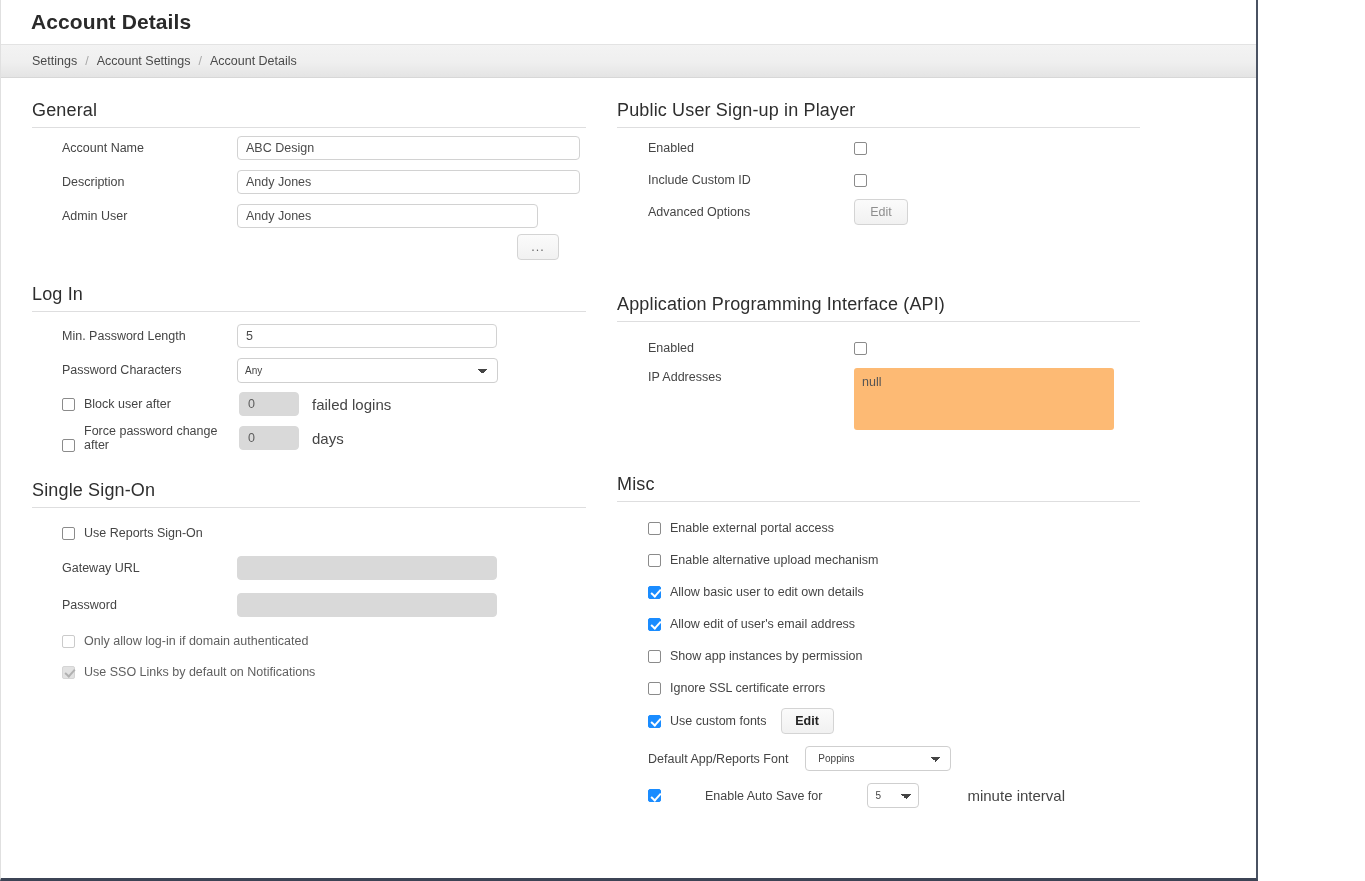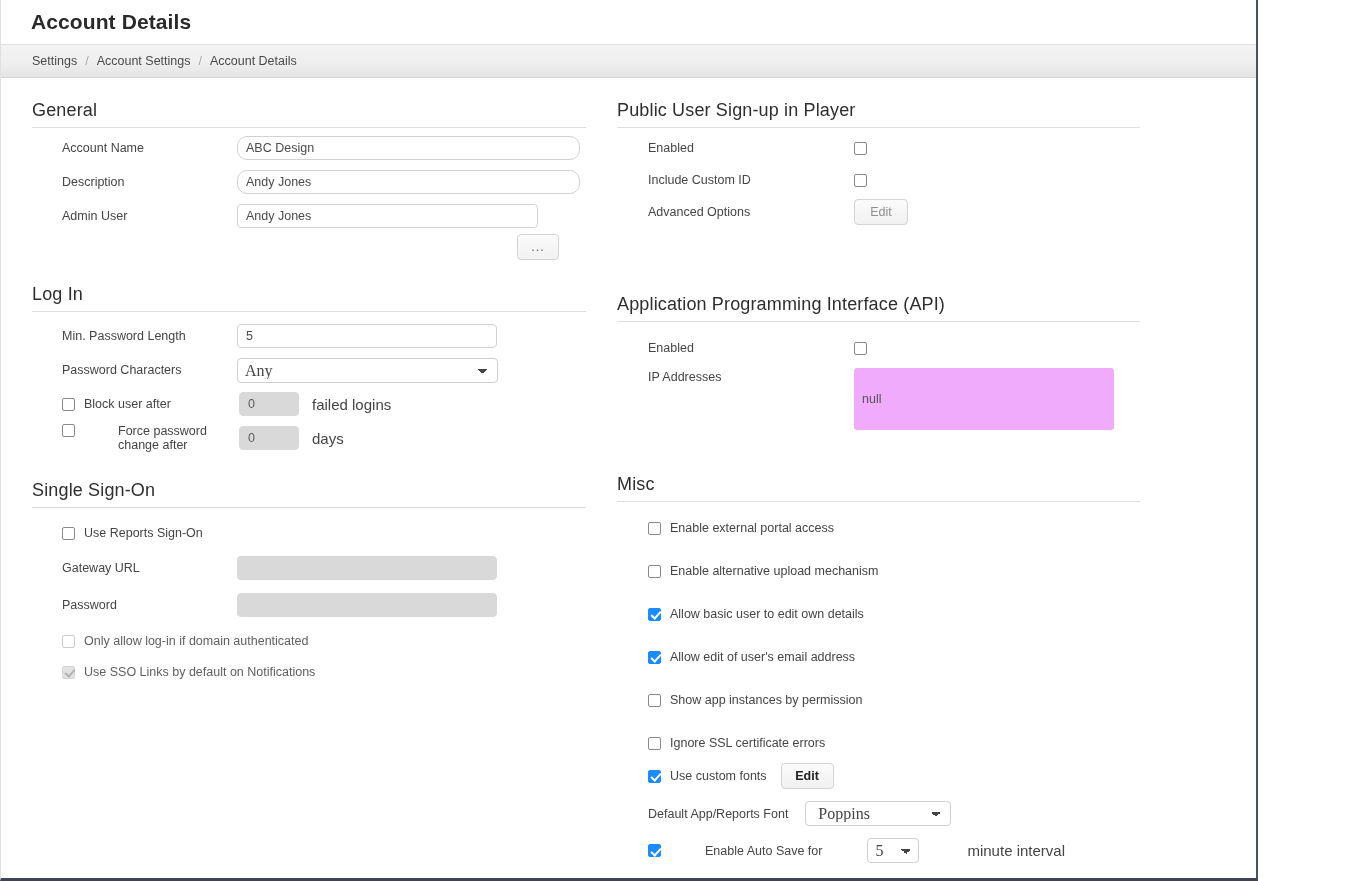"ABC Design" .inp-wide { border-radius: 10px -> none }
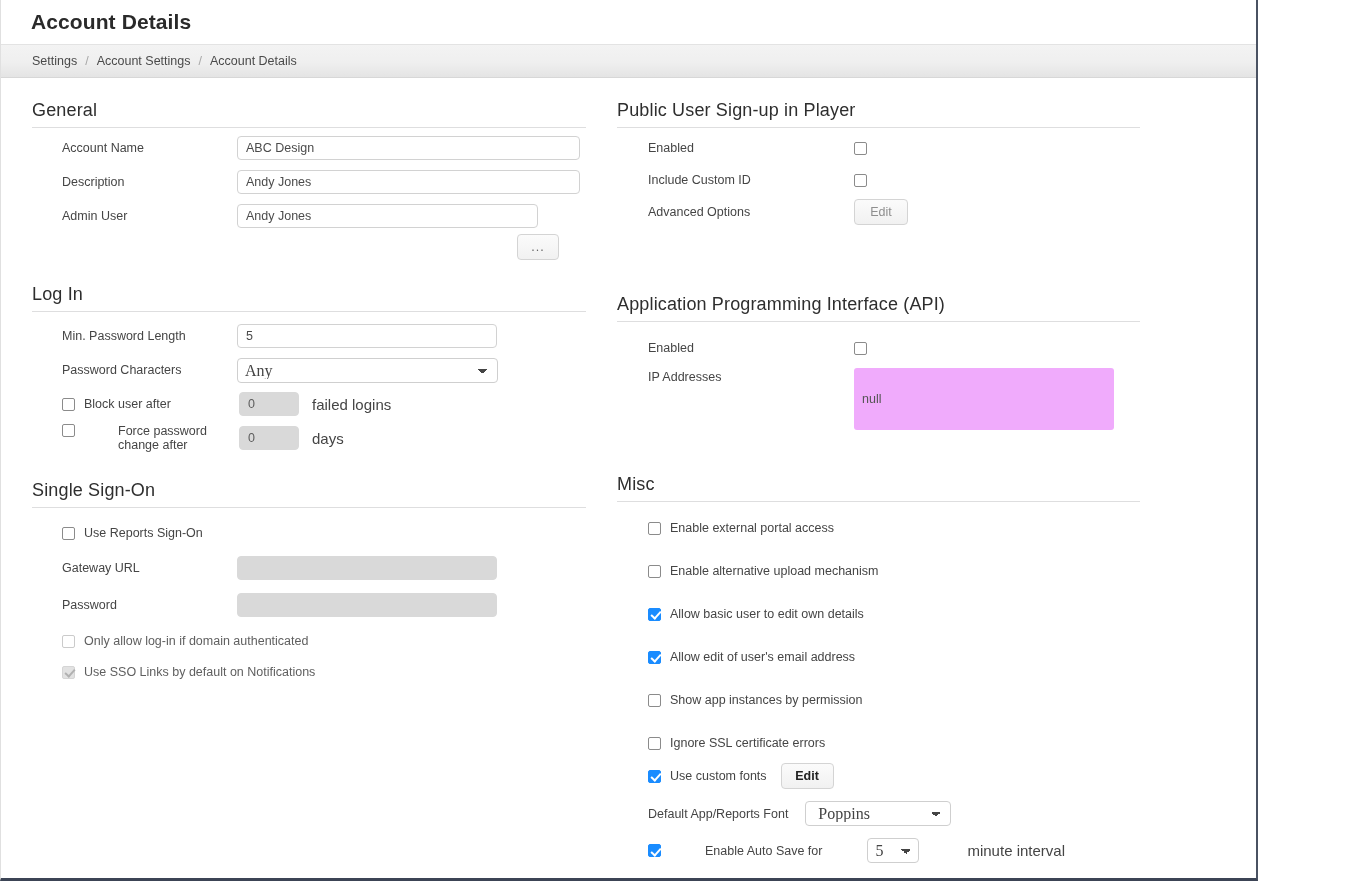"Any" .sel { font-family: Liberation Serif, serif -> Liberation Sans, sans-serif; font-size: 16px -> 10px }
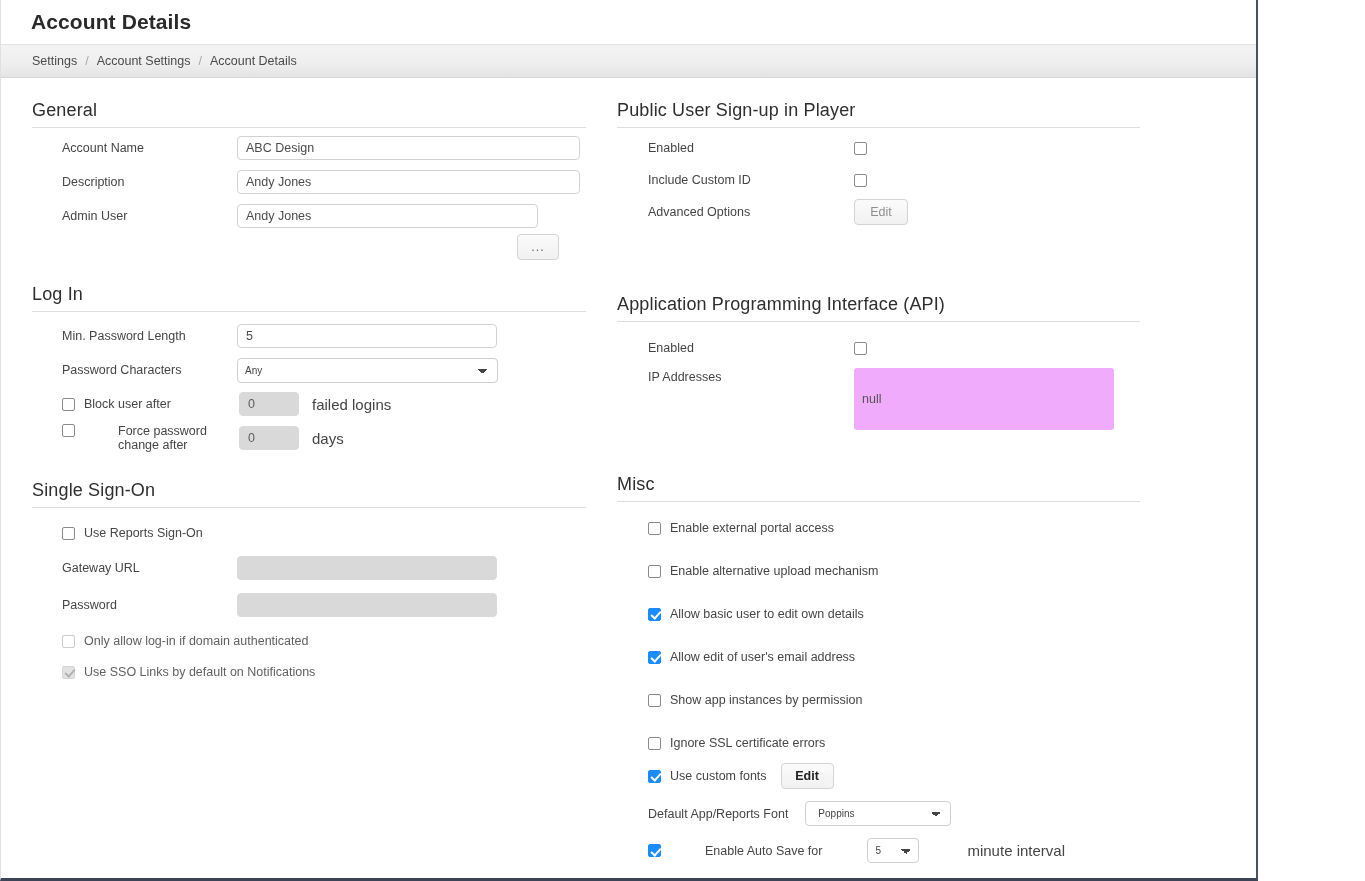"null" .txta { background: #f0abfc -> #fdba74; padding: 24px 8px -> 7px 8px }
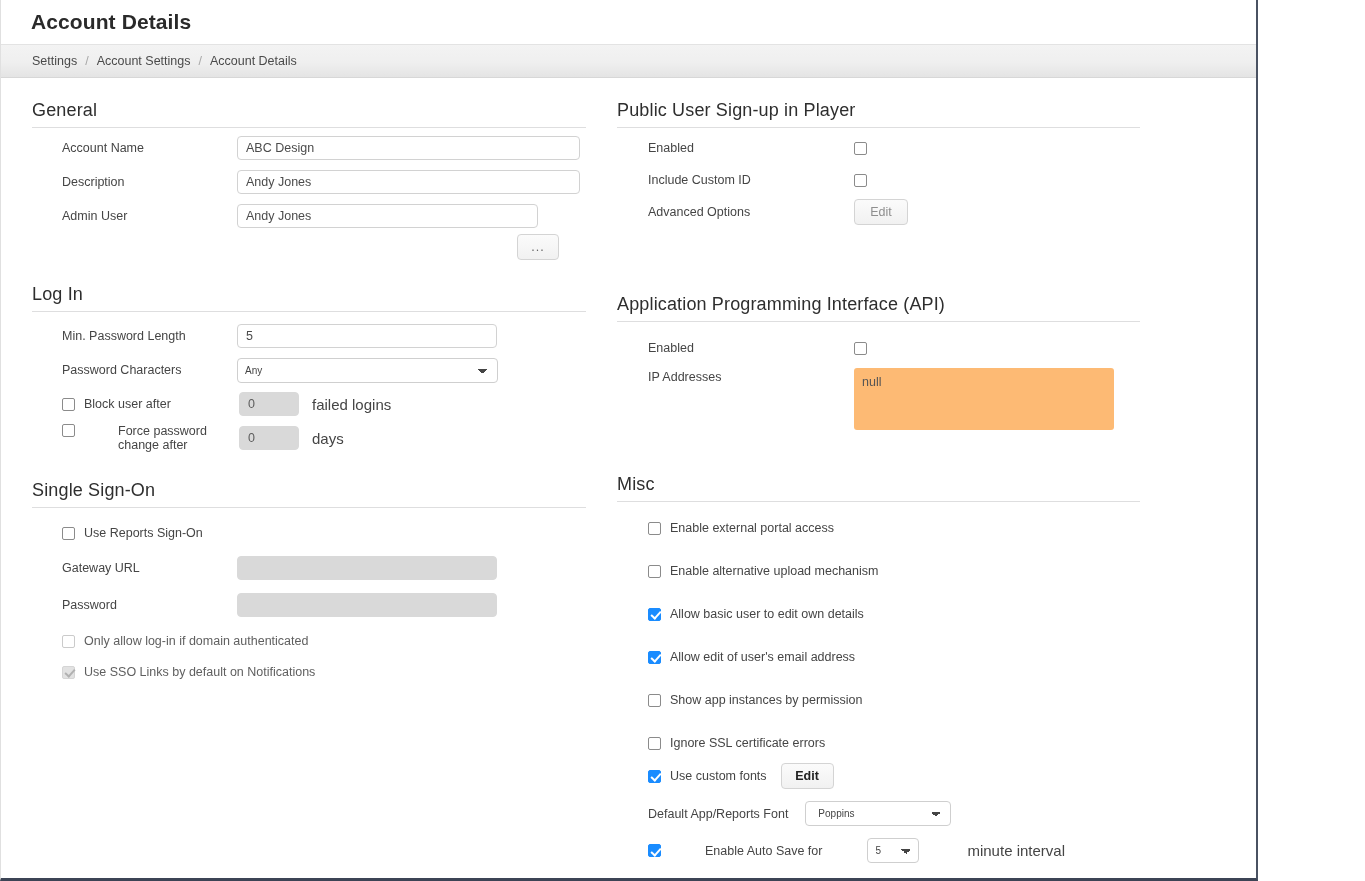"Force password change after" div.lbl { align-items: flex-start -> flex-end; gap: 34px -> none }
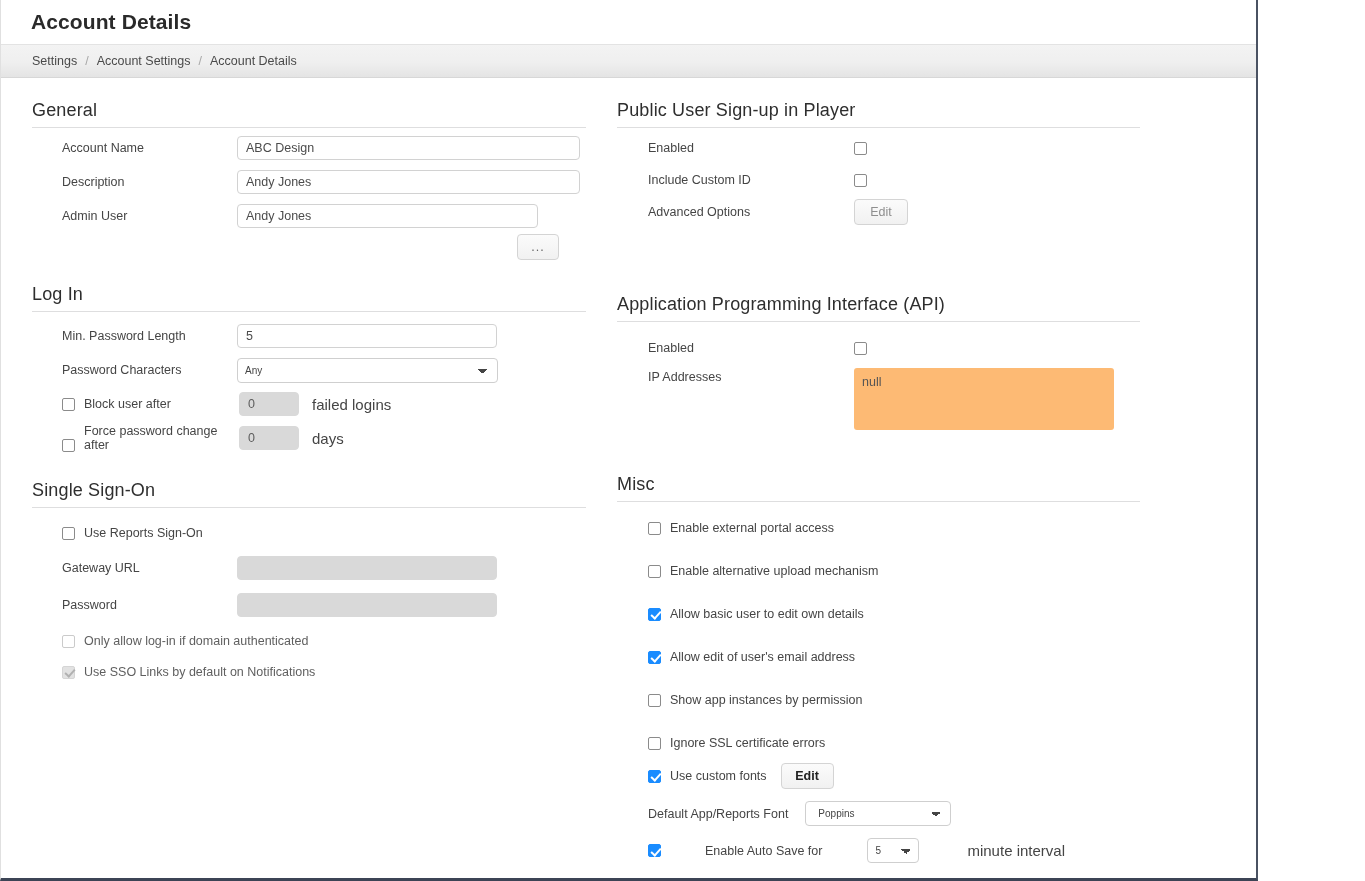"Enable alternative upload mechanism" .cbrow { margin-top: 19px -> 8px }
